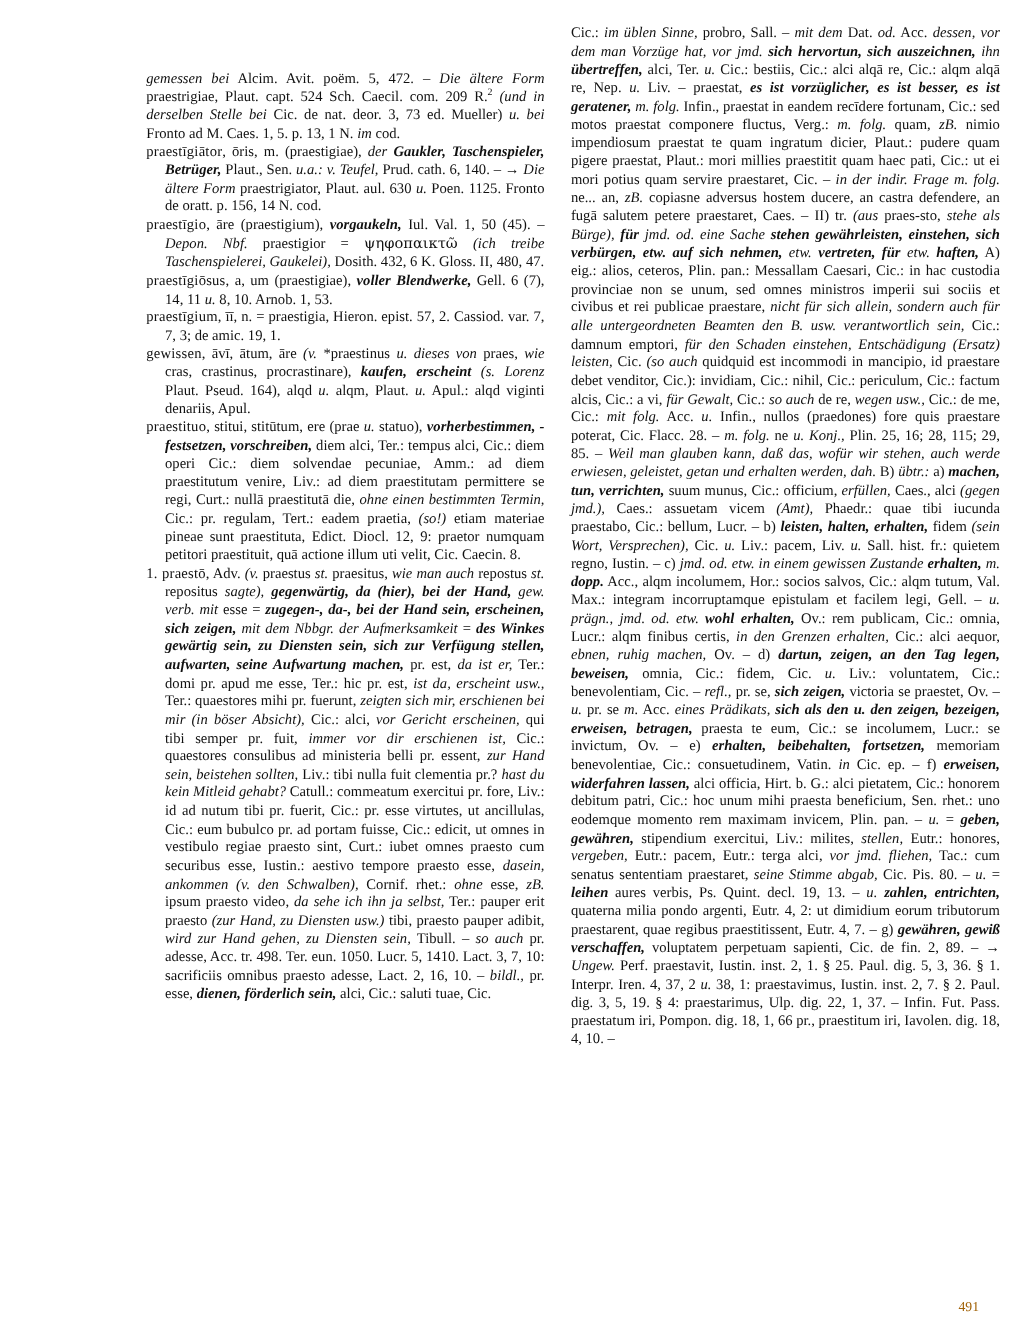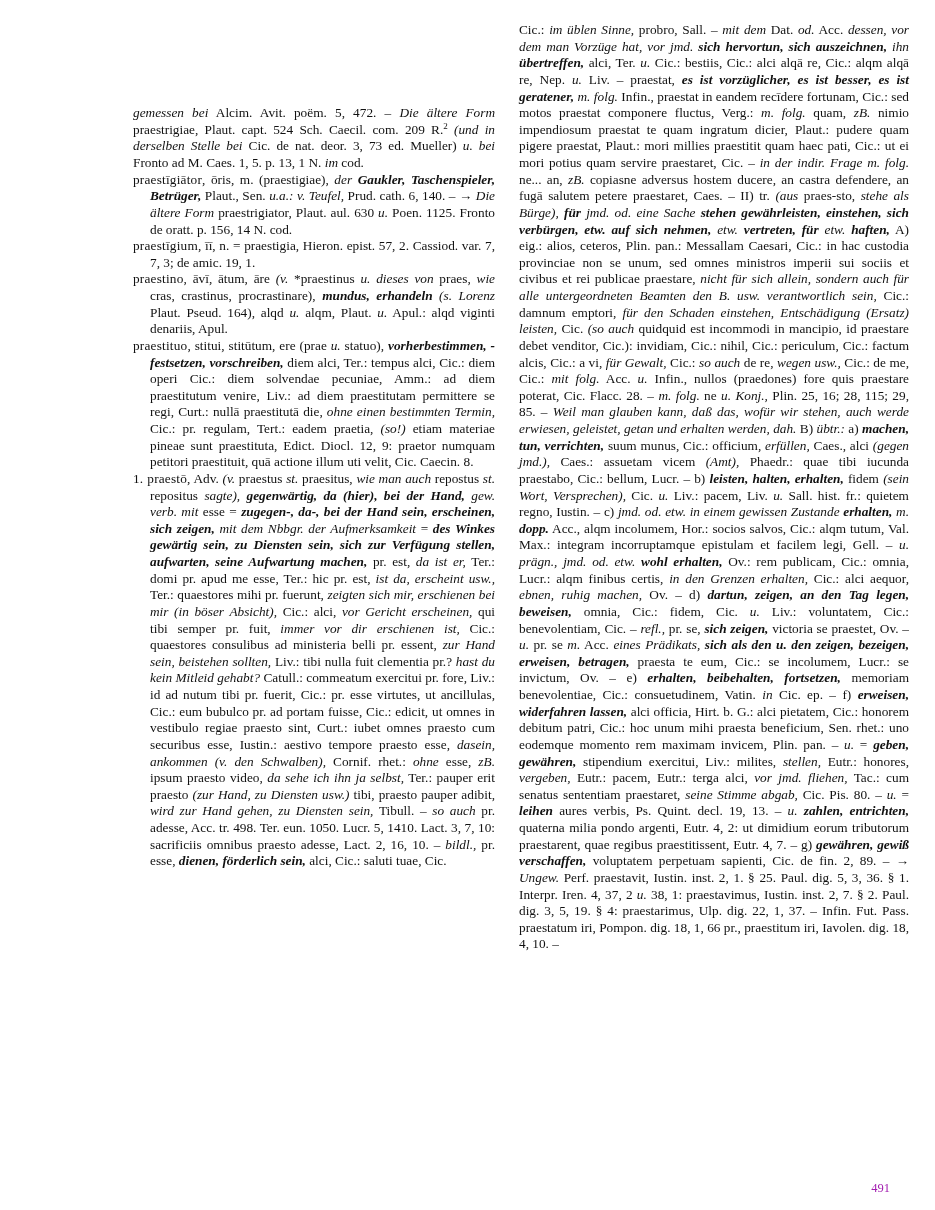"praestīgio, āre (praestigium)," p.entry { html: none -> <p><b>praestīgio</b>, āre (praestigium), <span>vorgaukeln,</span> Iul. Val. 1, 50 (45). – <i>Depon. Nbf.</i> praestigior = <span>ψηφοπαικτῶ</span> <i>(ich treibe Taschenspielerei, Gaukelei),</i> Dosith. 432, 6 K. Gloss. II, 480, 47.</p> }
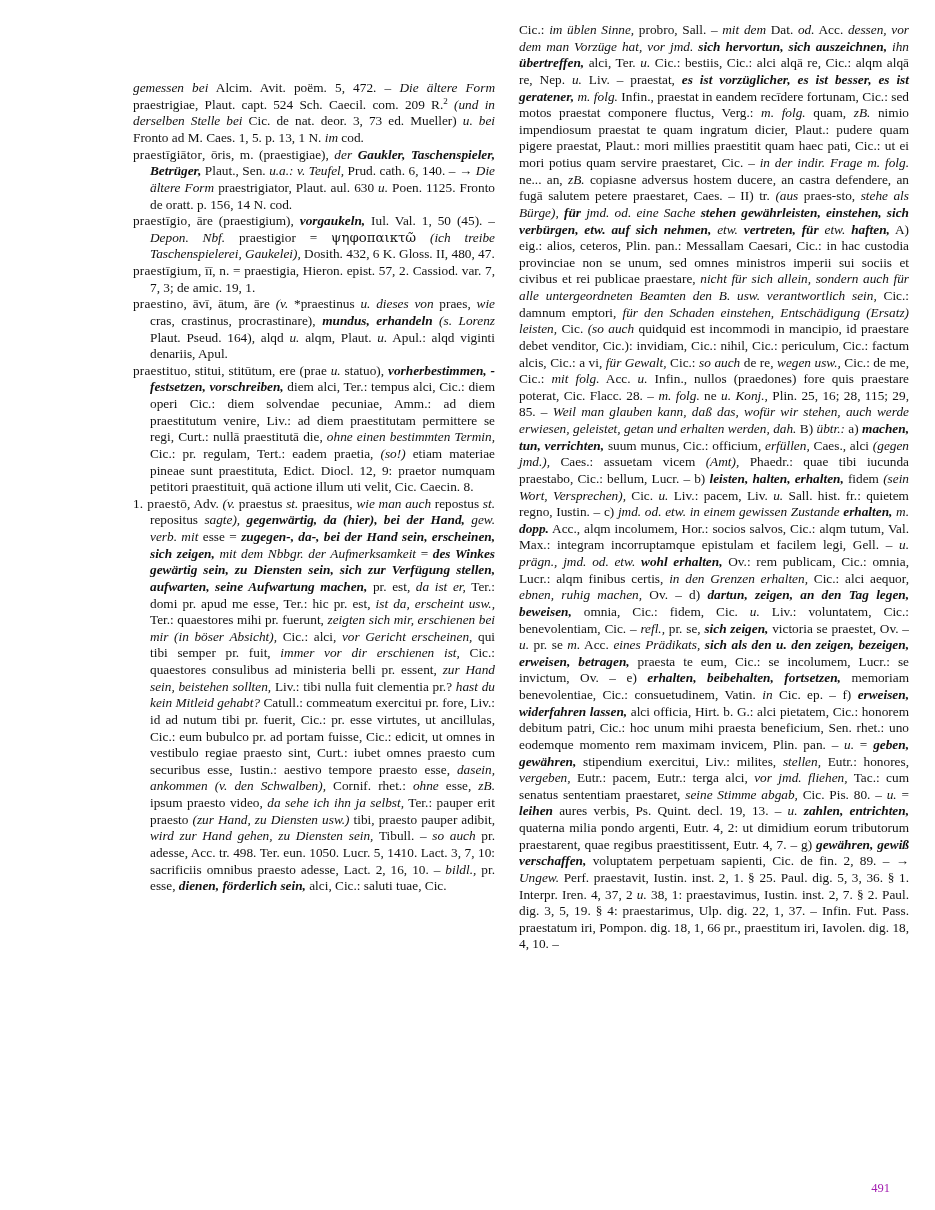"praestīgiōsus, a, um (praestigiae)," p.entry { html: none -> <p><b>praestīgiōsus</b>, a, um (praestigiae), <span>voller Blendwerke,</span> Gell. 6 (7), 14, 11 <i>u.</i> 8, 10. Arnob. 1, 53.</p> }
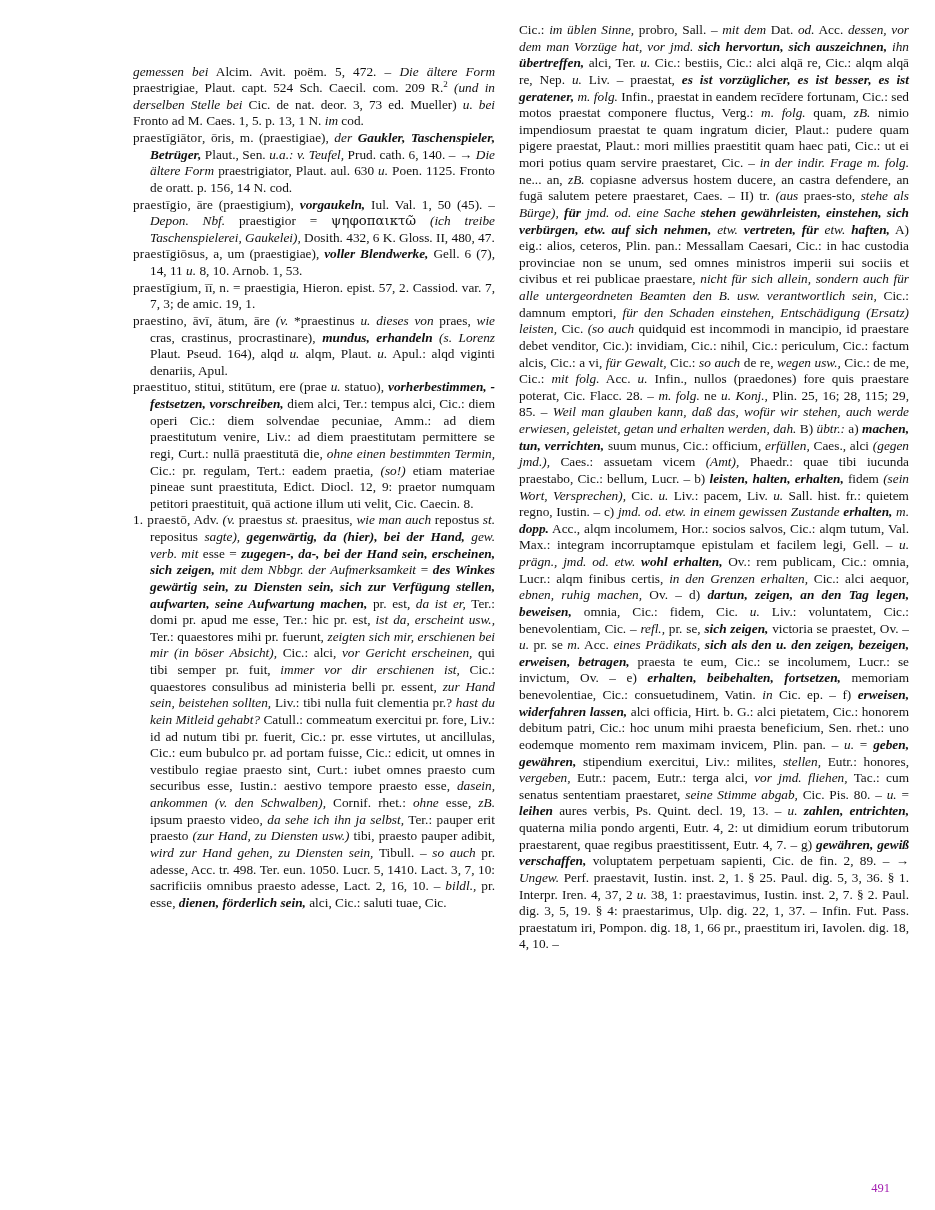"praestino" b.hw { text: praestino -> gewissen }
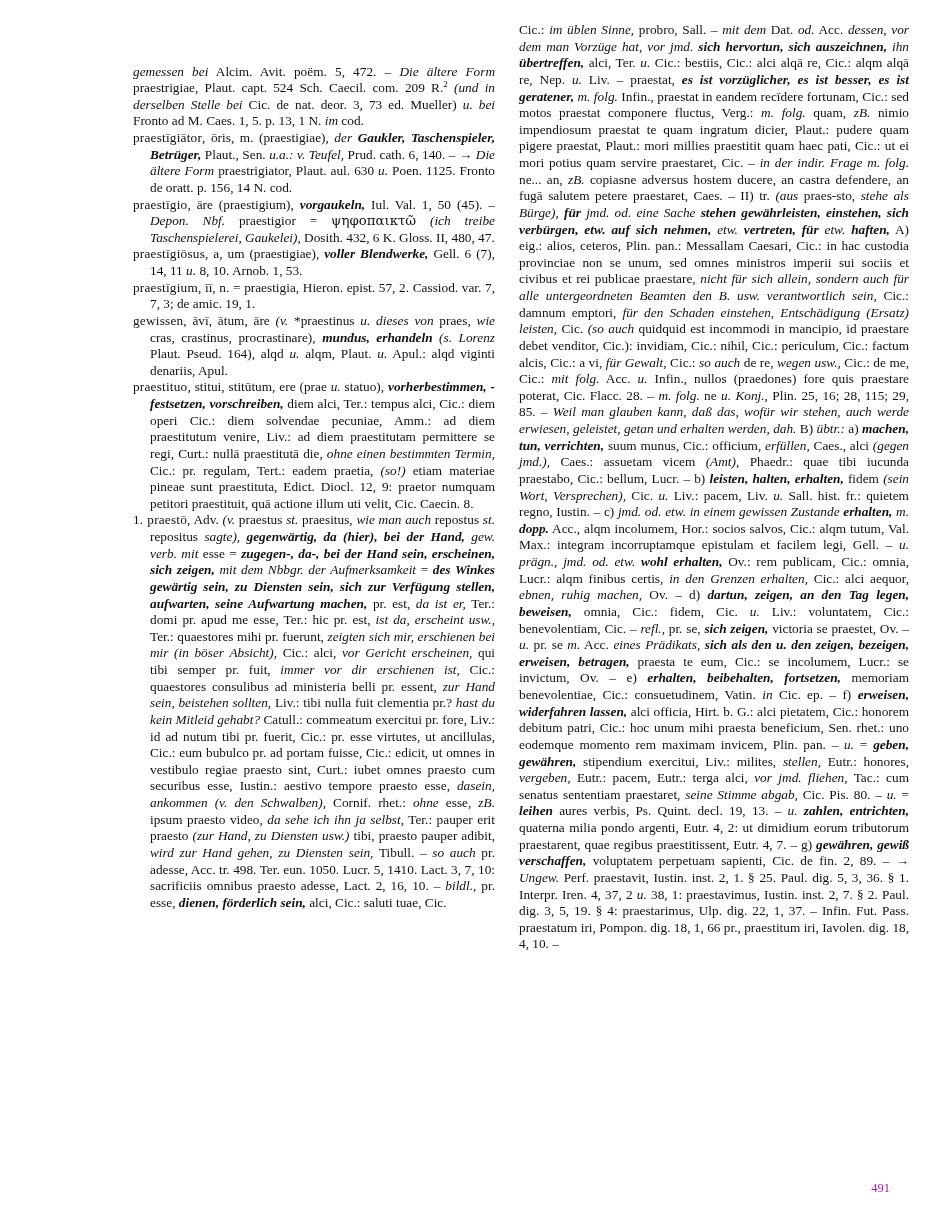"mundus, erhandeln" span.bi { text: mundus, erhandeln -> kaufen, erscheint }
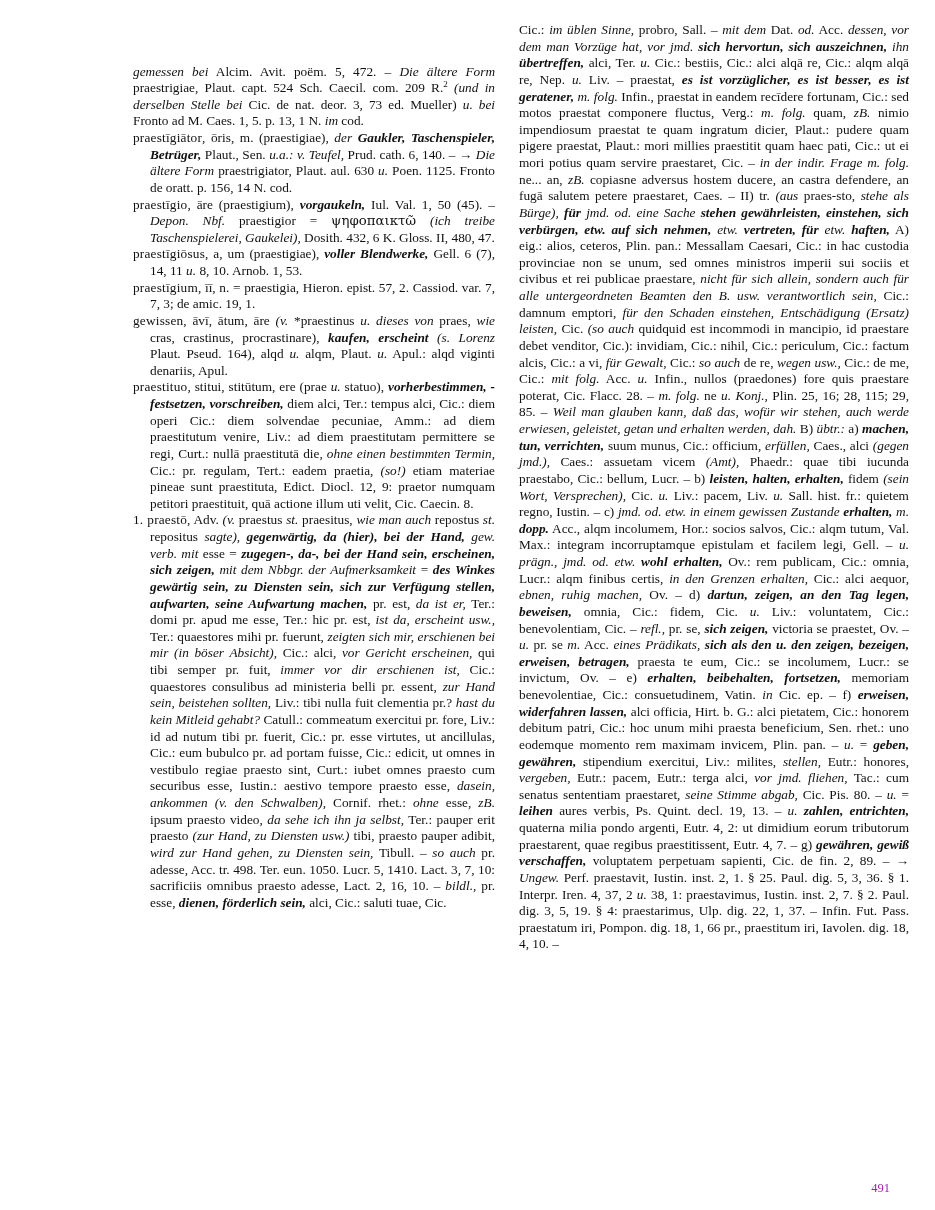"491" .pagenum { color: #a21caf -> #a16207 }
